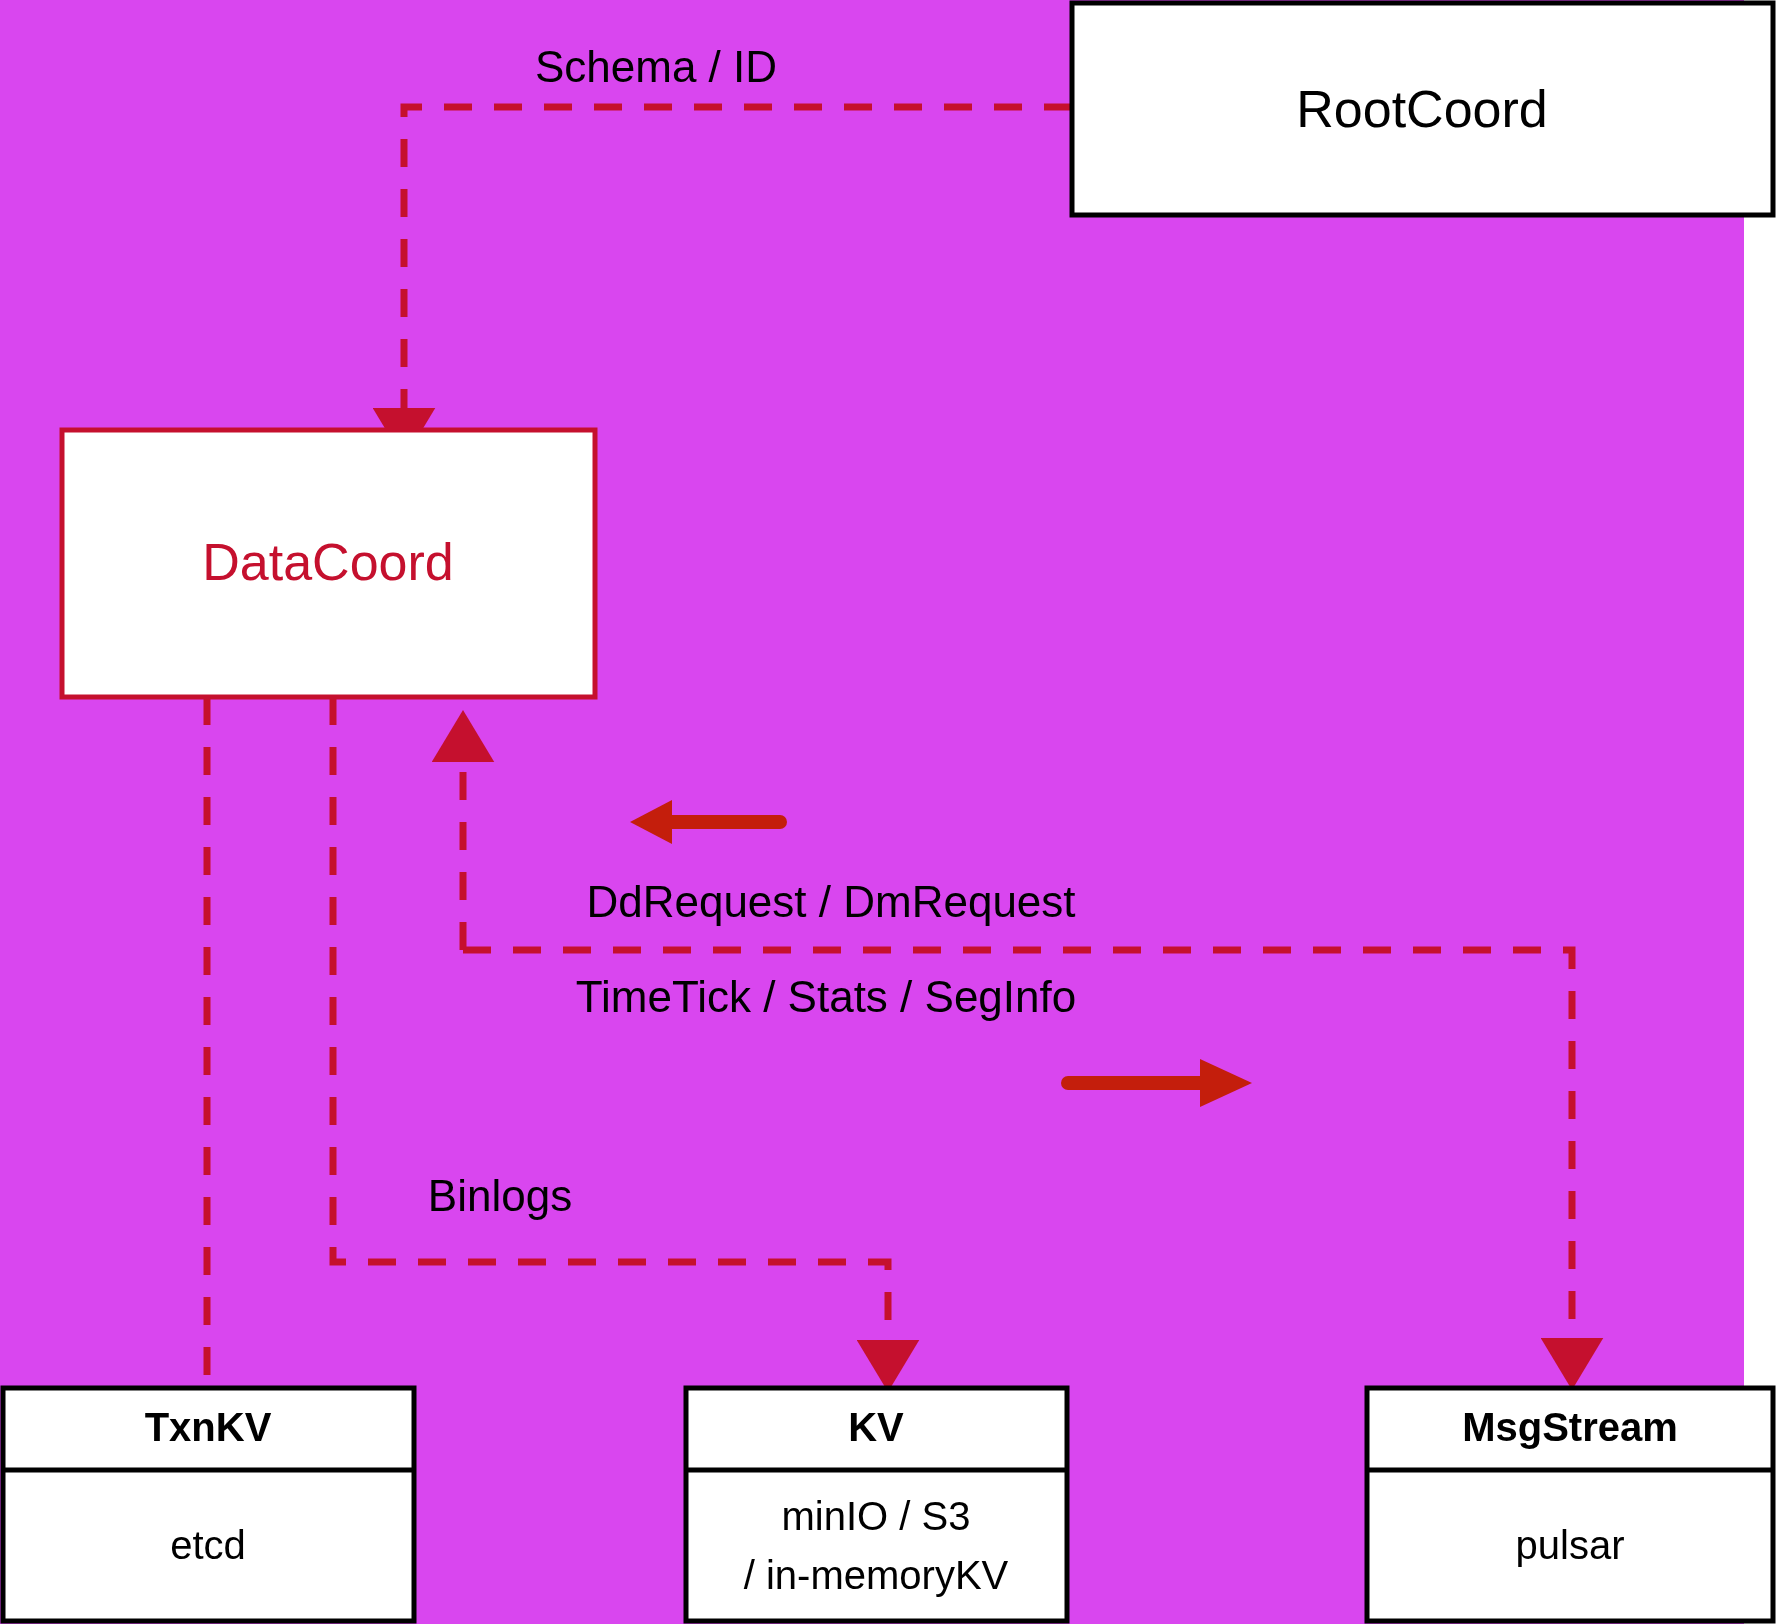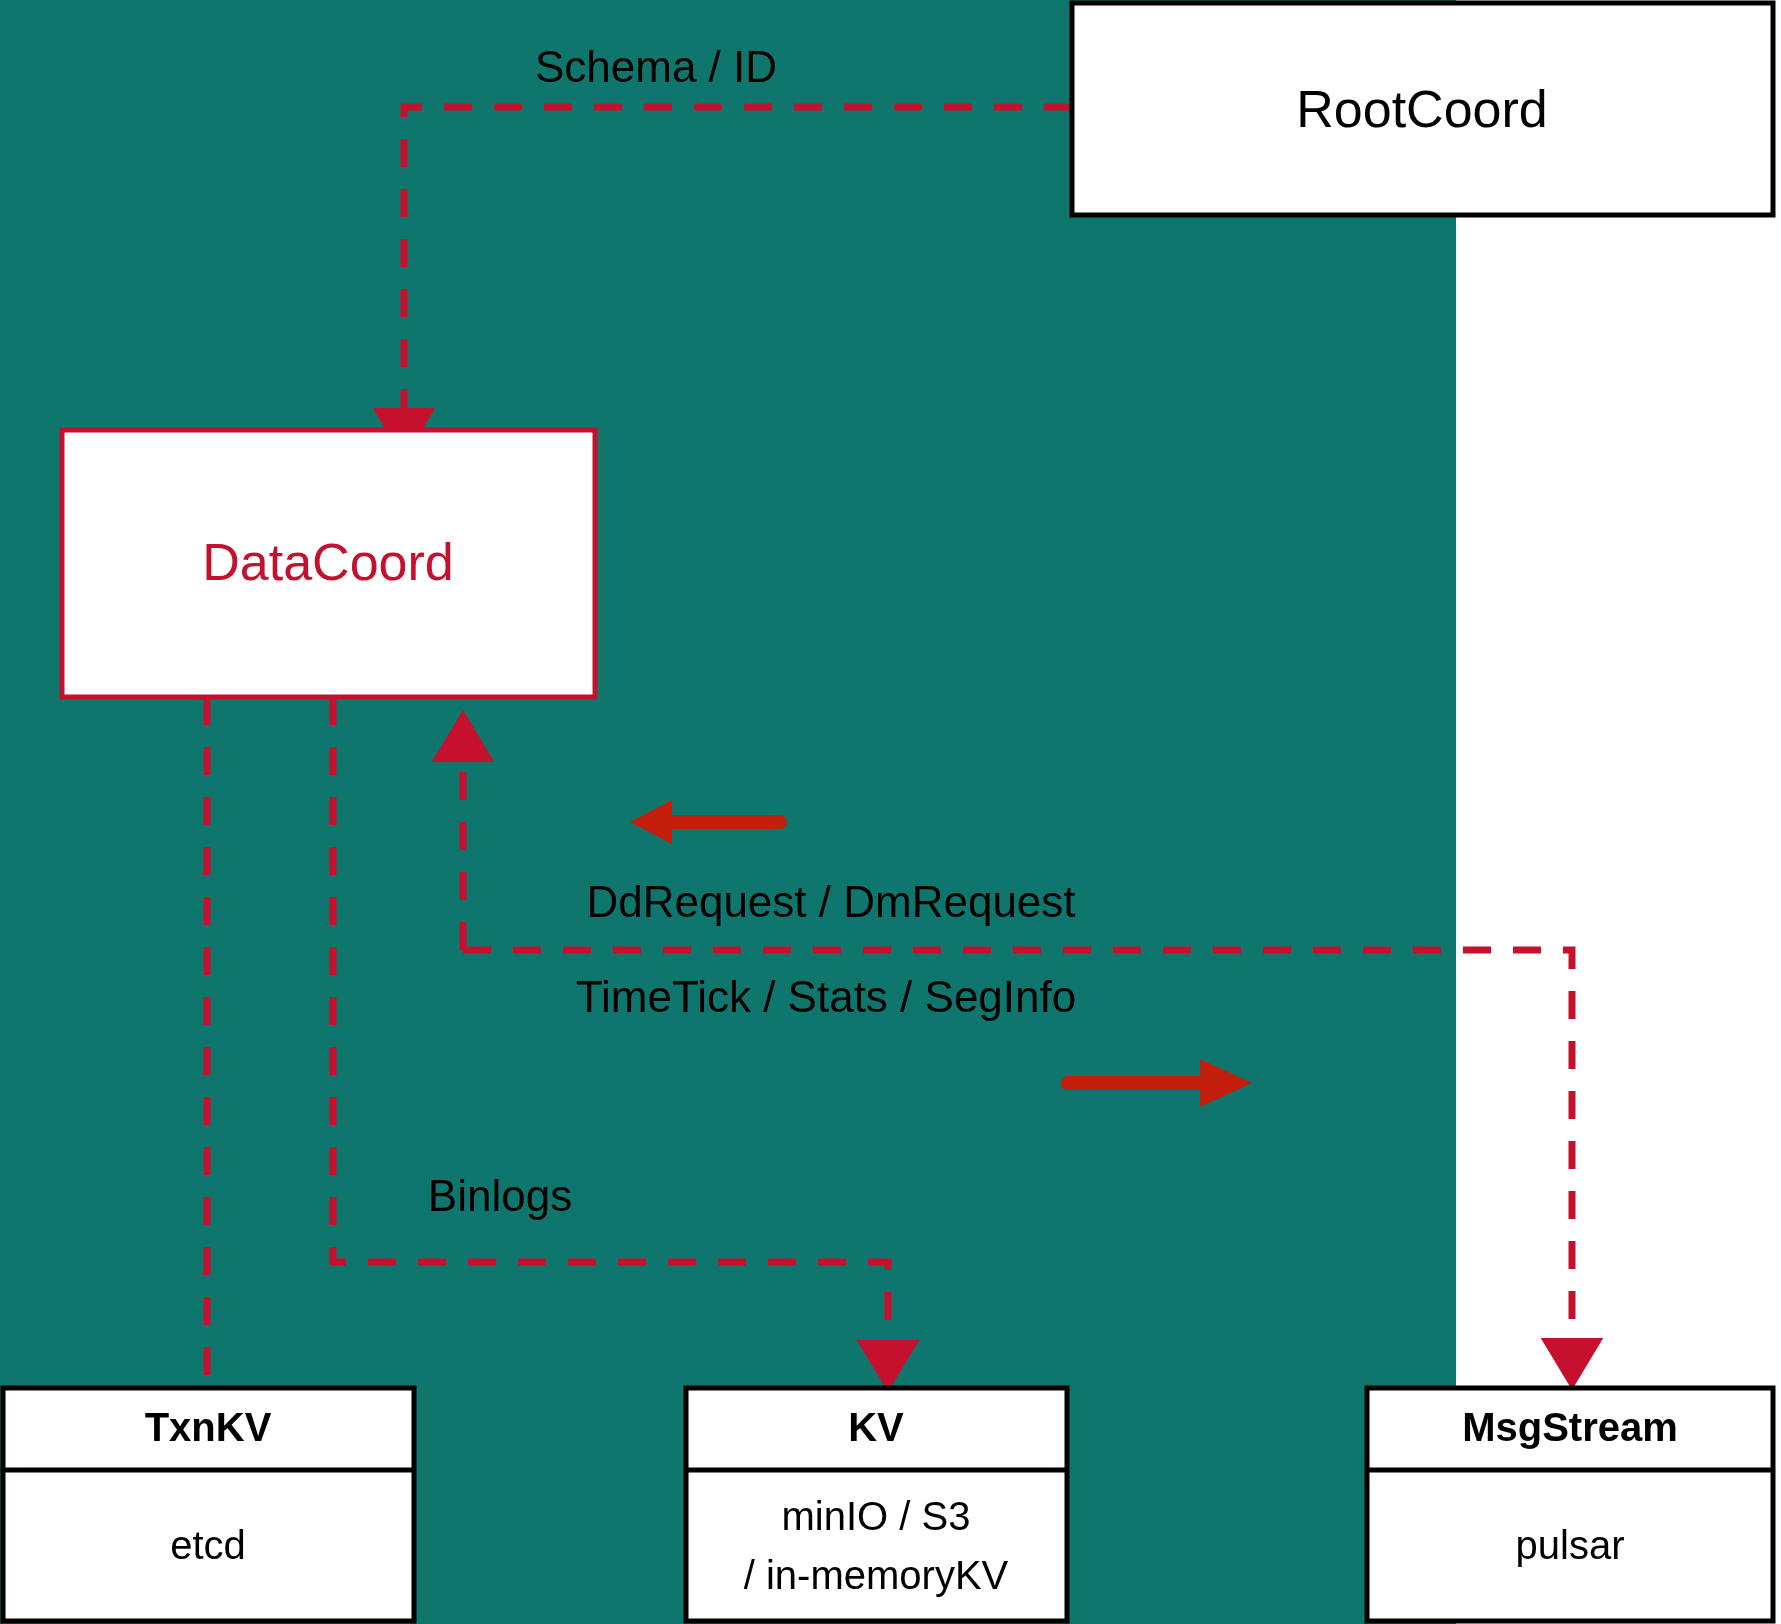"RootCoord" #canvas { background: #0f766e -> #d946ef; width: 1456px -> 1744px }
